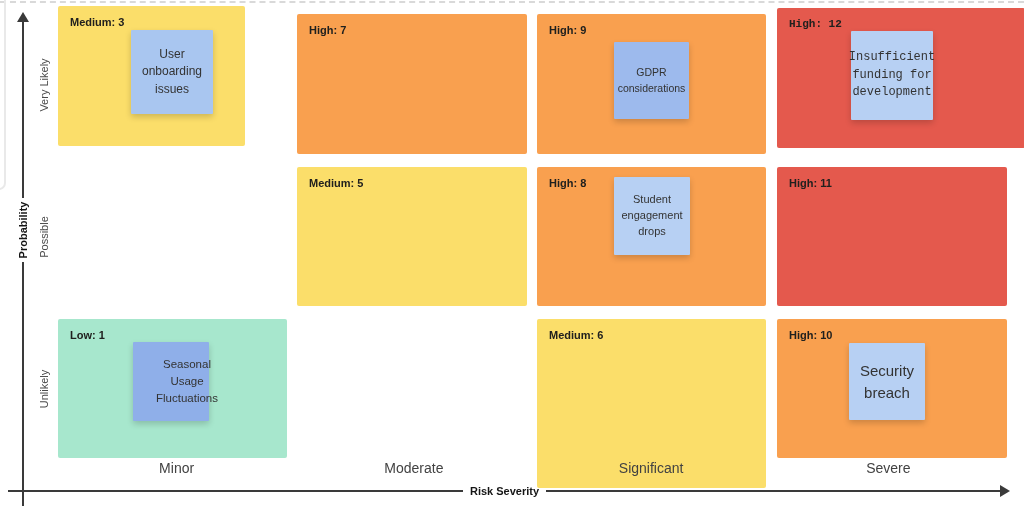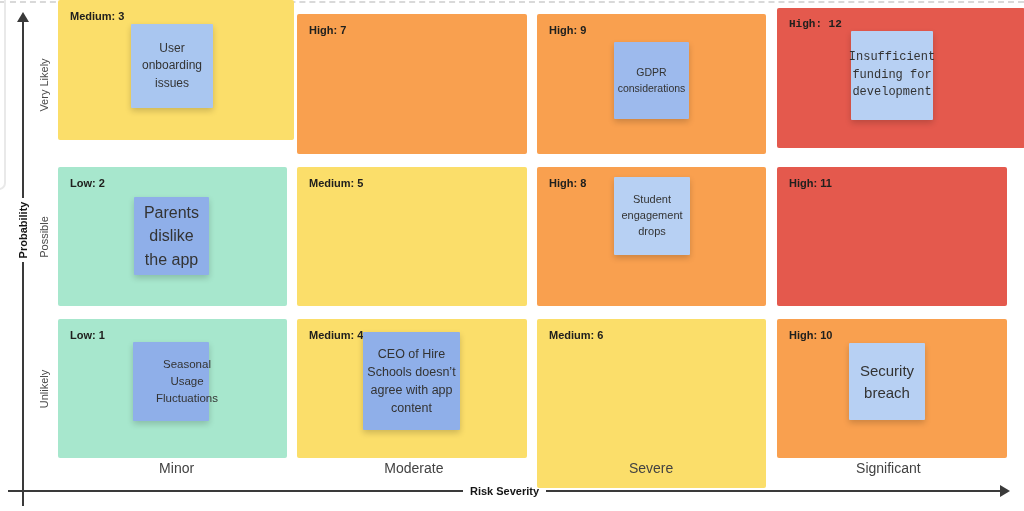"Medium: 3" div.cell { top: 0 -> 6px; width: 236px -> 187px }
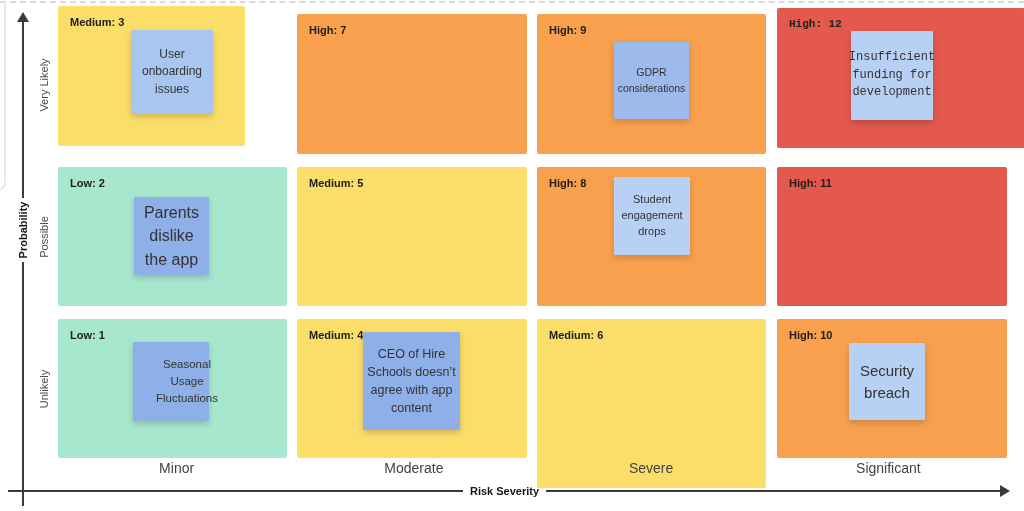"Low: 2" div.cell { html: <div> <span>Low: 2</span> <div>Parents dislike the app</div> </div> -> none }
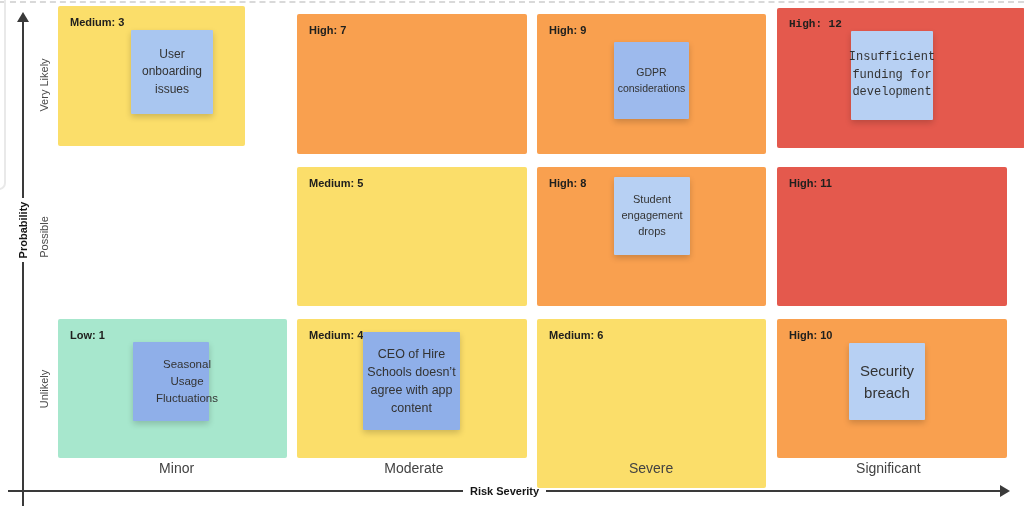"Medium: 4" div.cell { html: <div> <span>Medium: 4</span> <div>CEO of Hire Schools doesn’t agree with app content</div> </div> -> none }
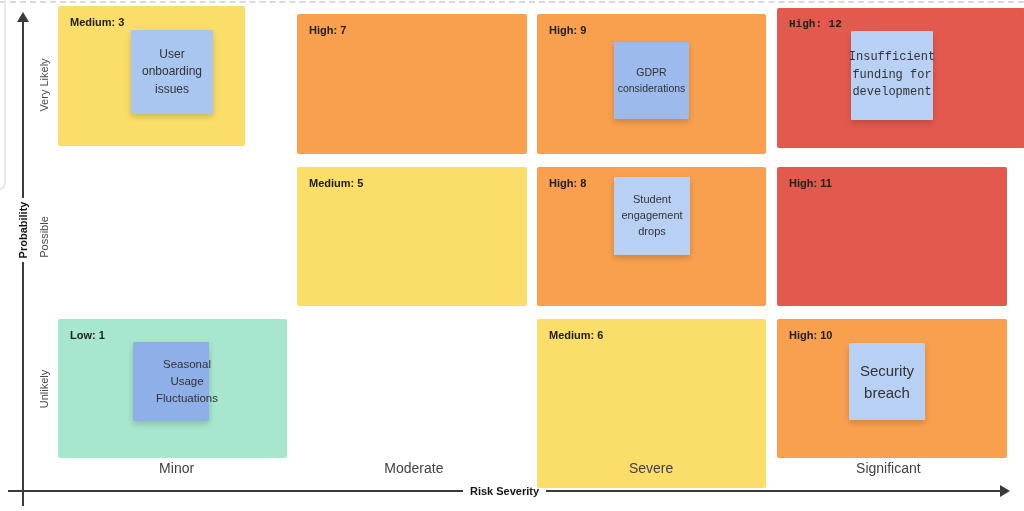"Severe" div.col-label { order: before "Significant" -> after "Significant" }
